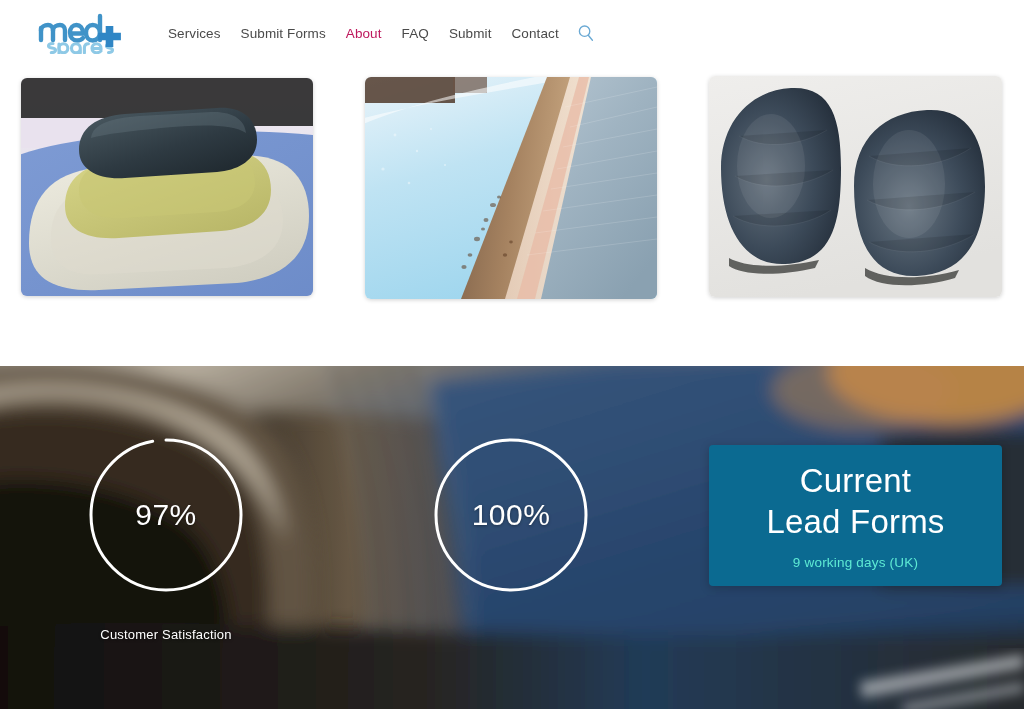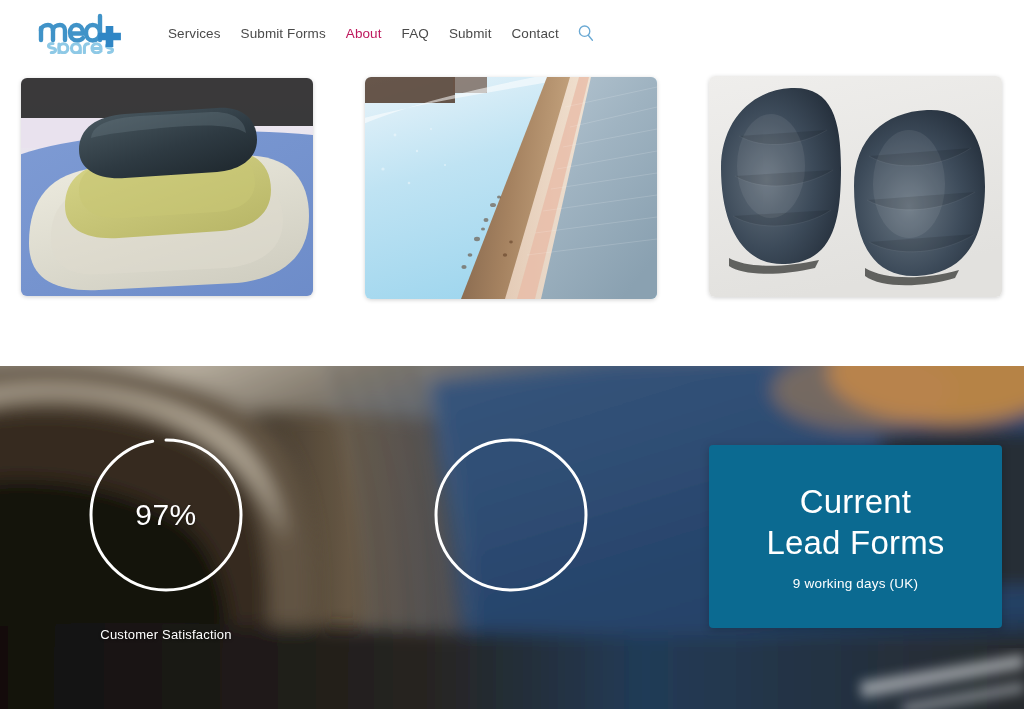"Current" .lead-card { height: 183px -> 141px }
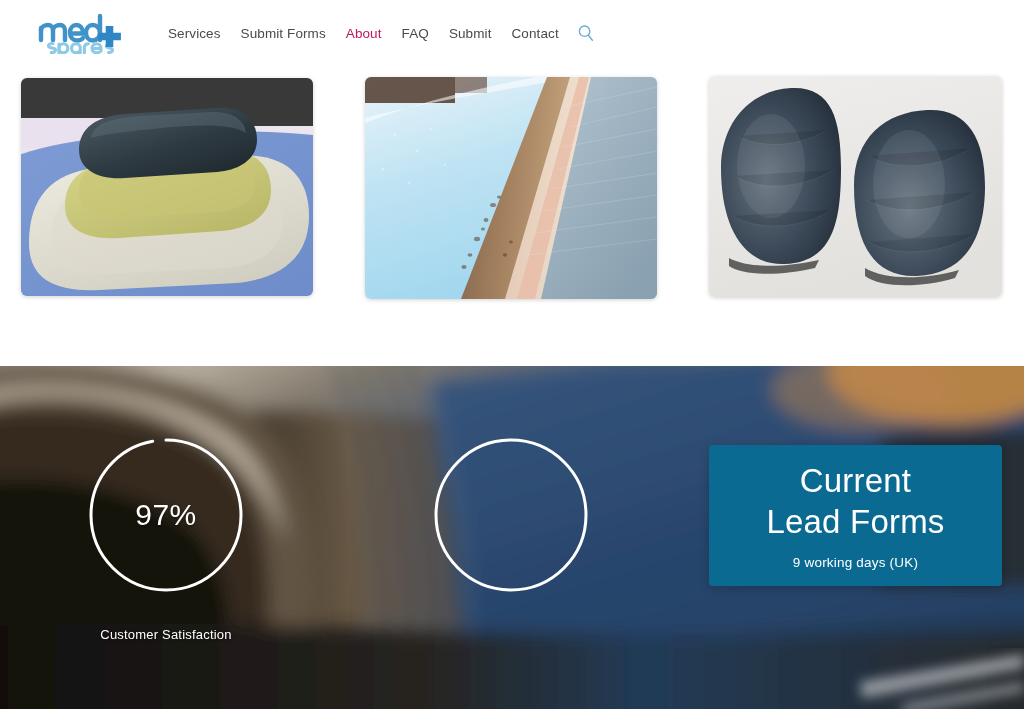"100%" div.dial-val { html: none -> <div>100%</div> }
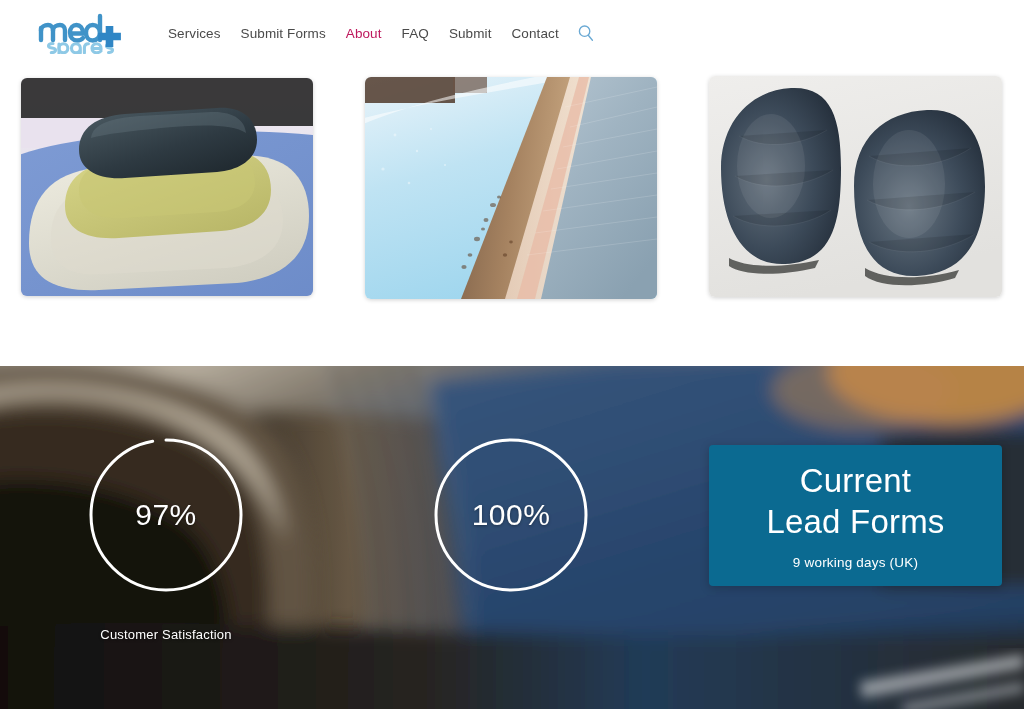"9 working days (UK)" .lead-sub { color: #ffffff -> #5eead4 }
